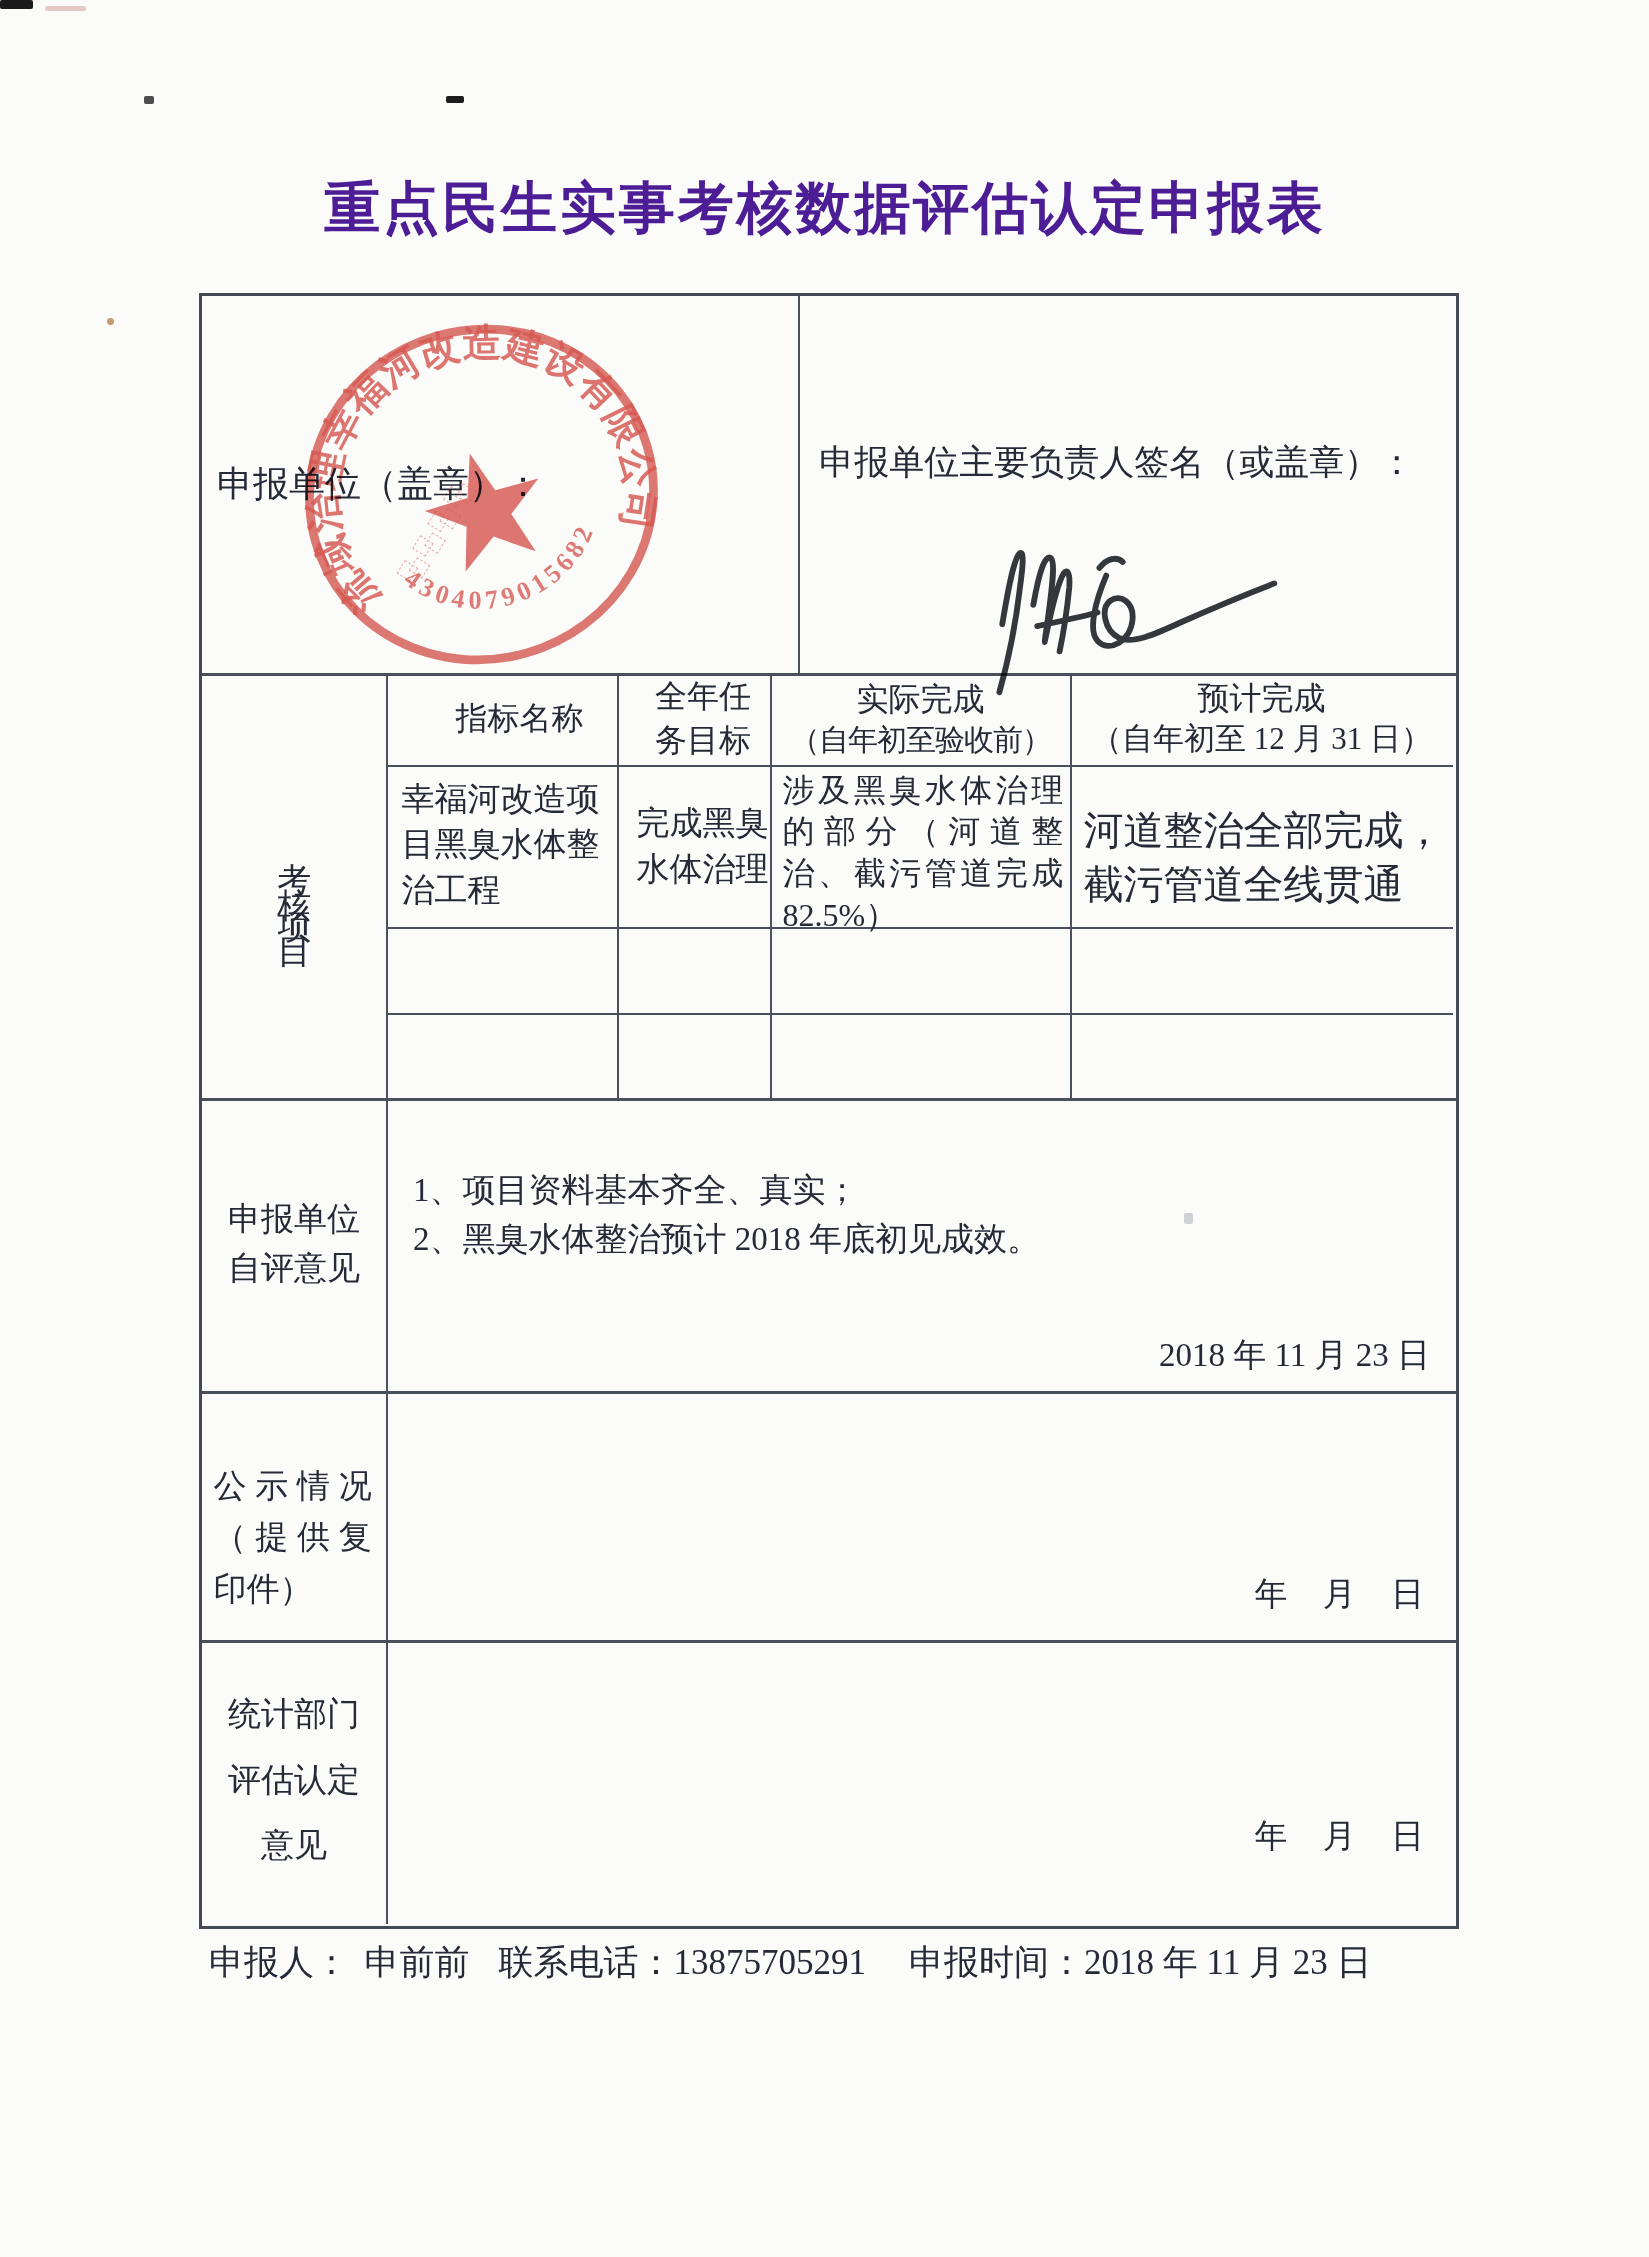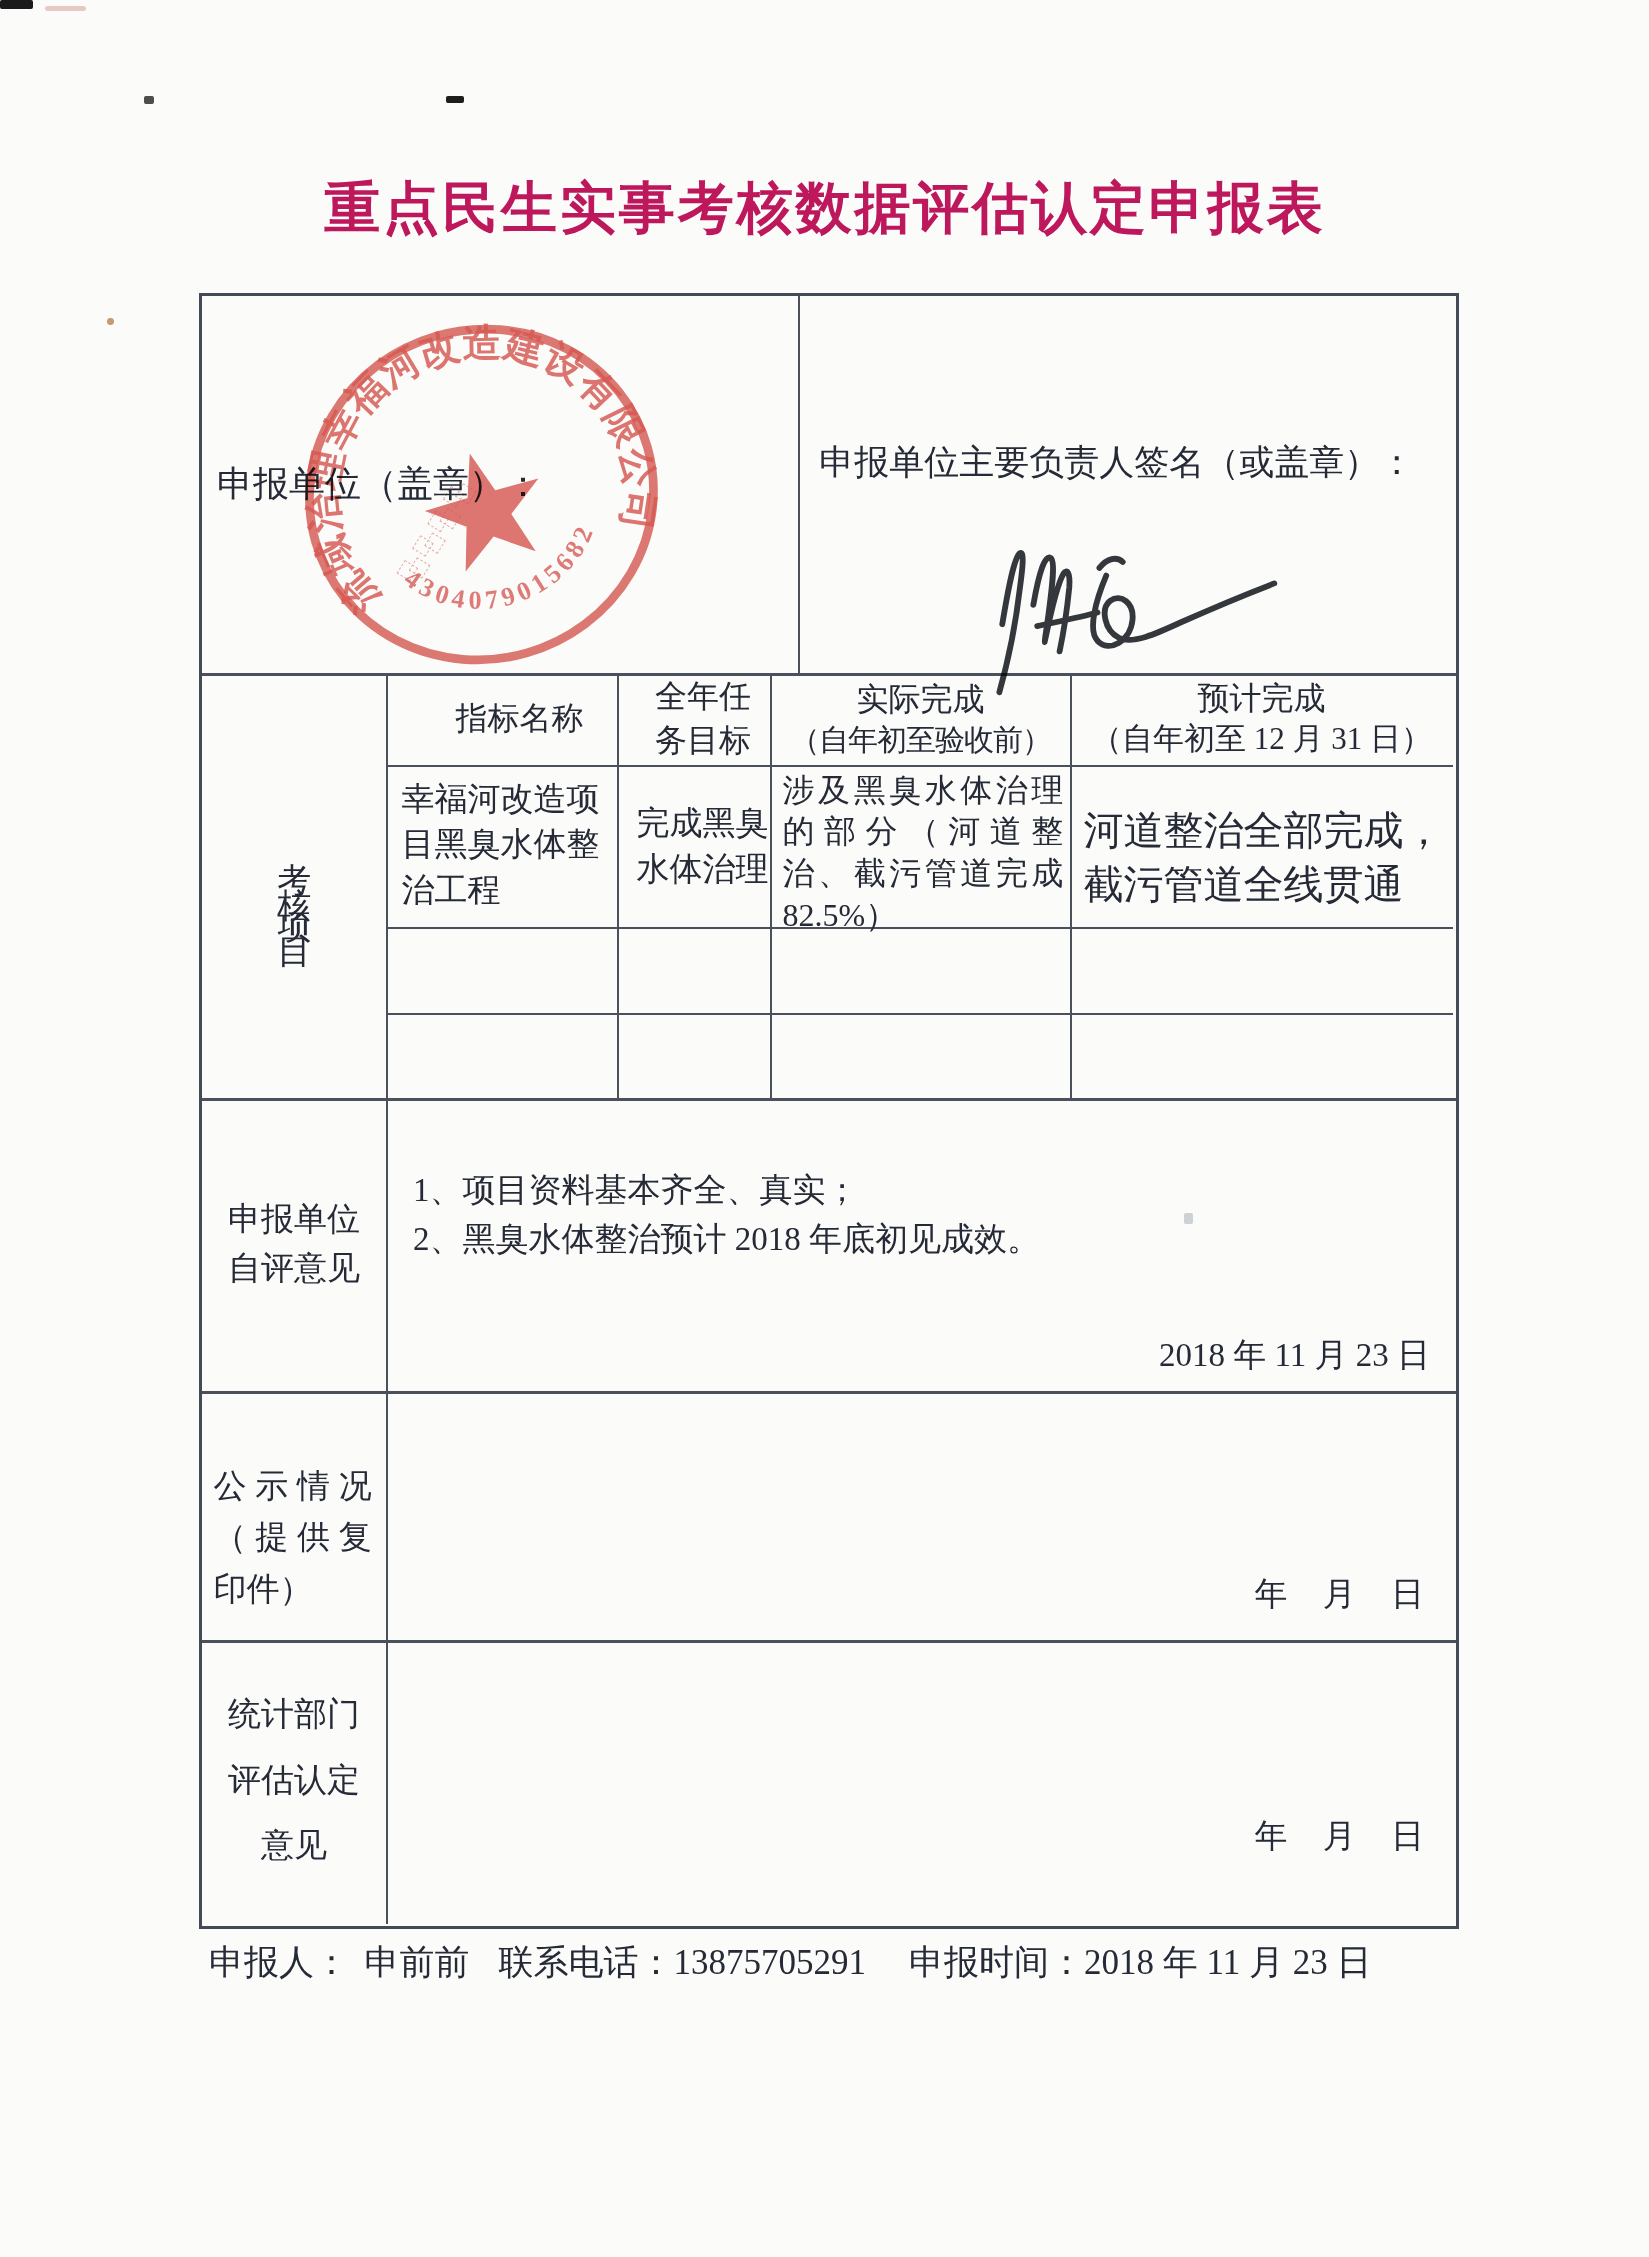"重点民生实事考核数据评估认定申报表" .page-title { color: #be185d -> #4c1d95 }
